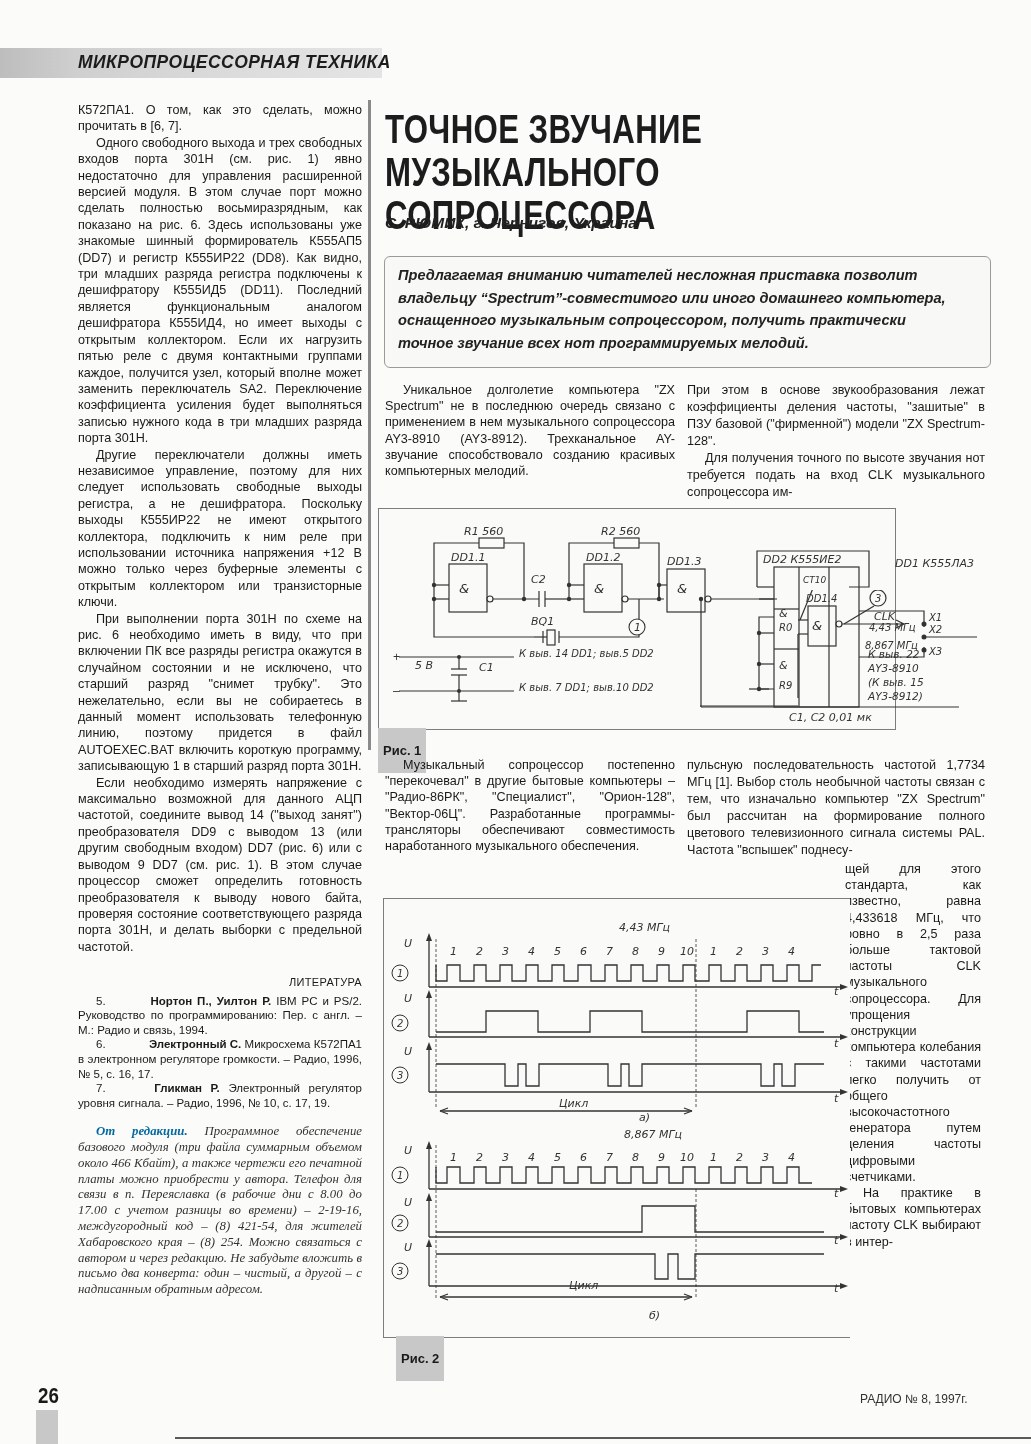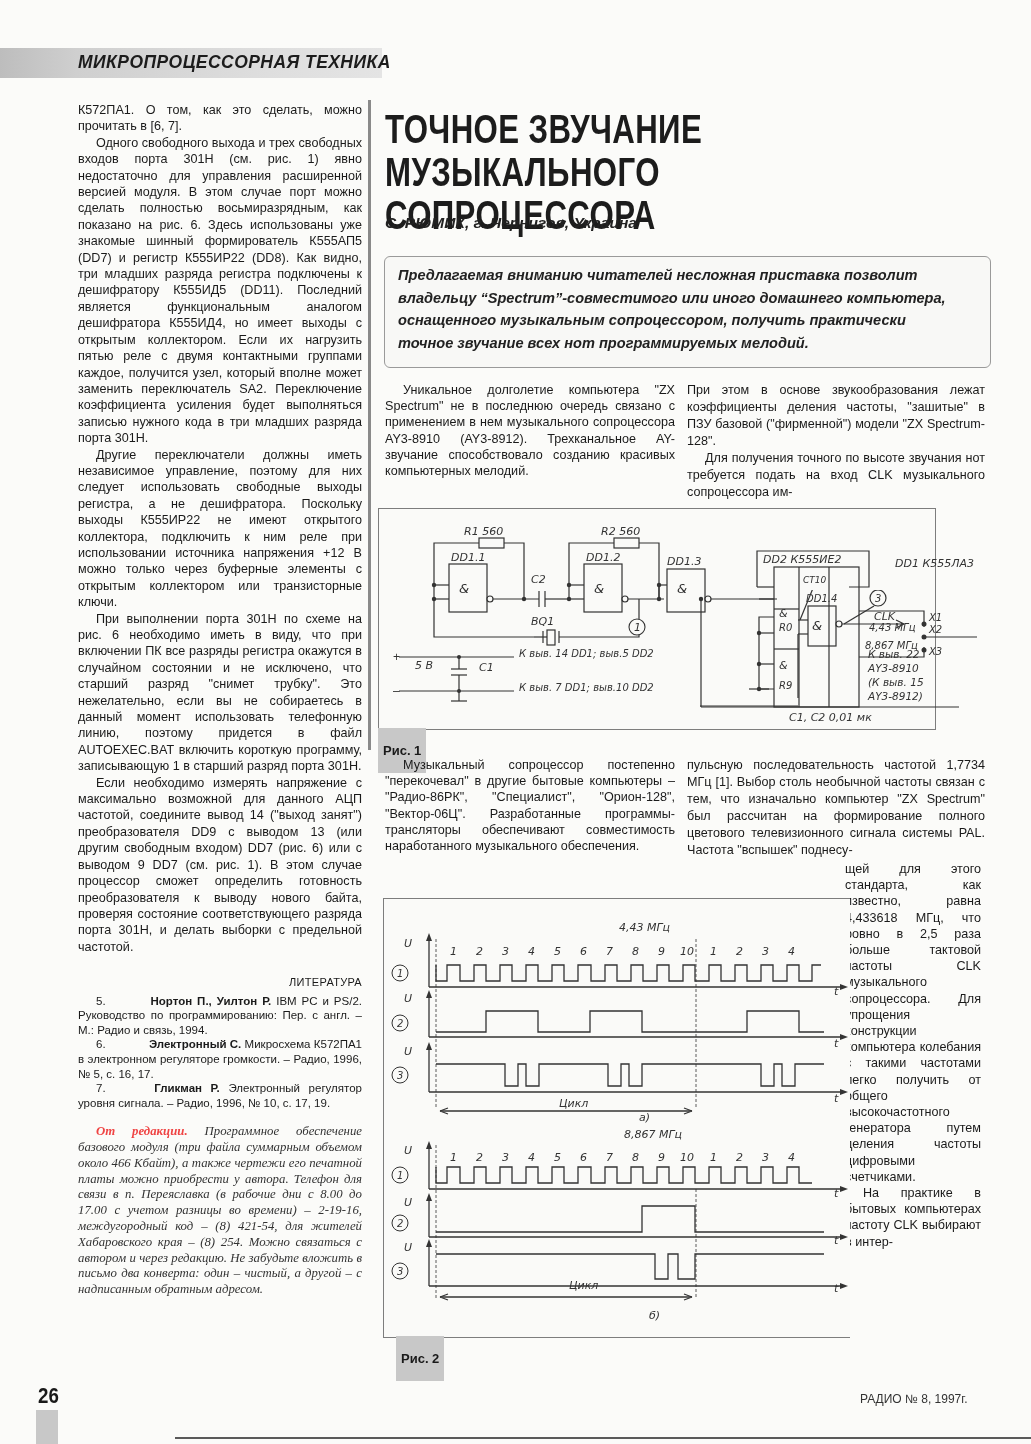"R1 560" .fig1-box { width: 558px -> 518px }
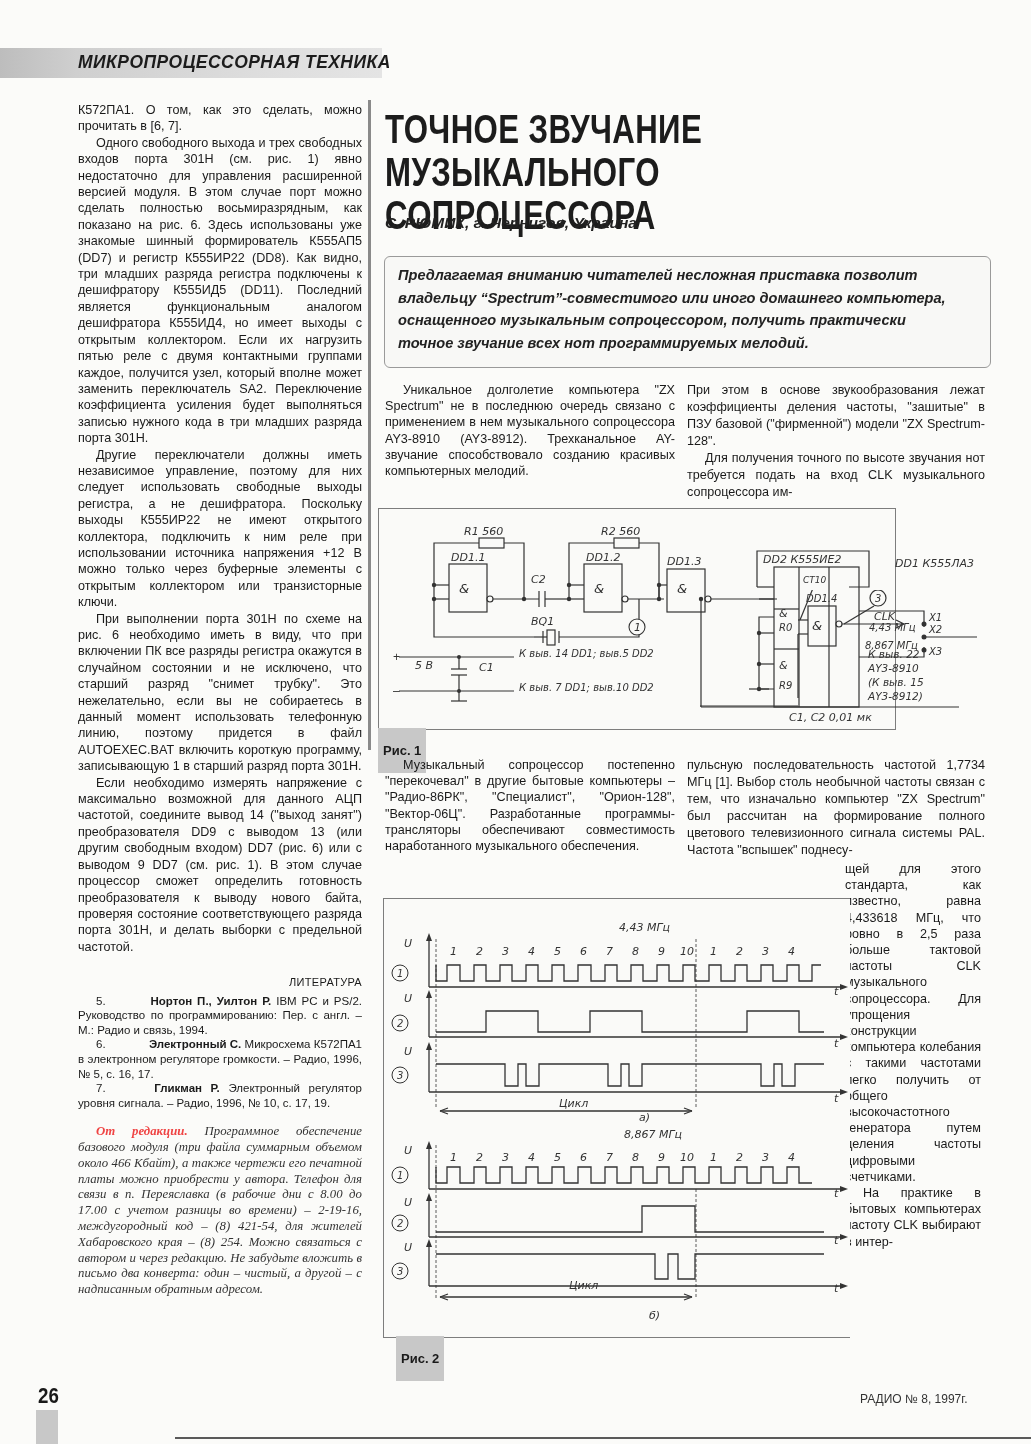"От редакции." .editor b { color: #ef4444 -> #0369a1 }
